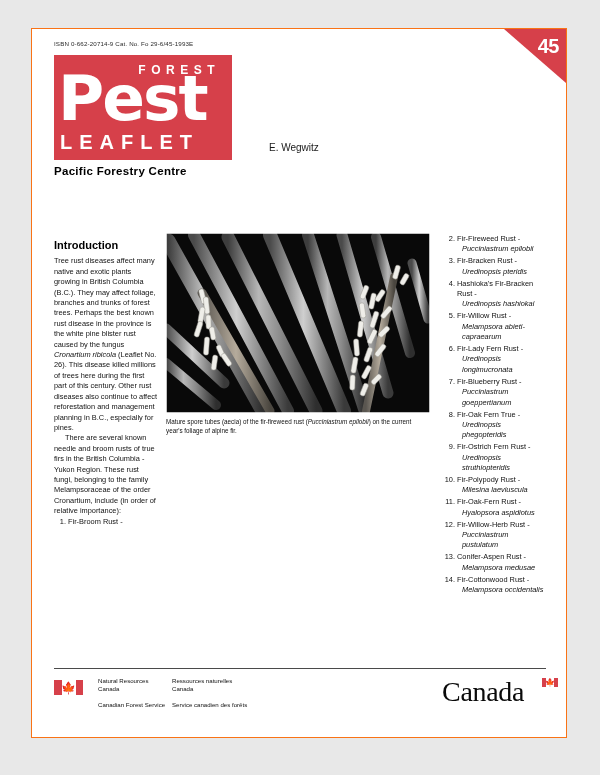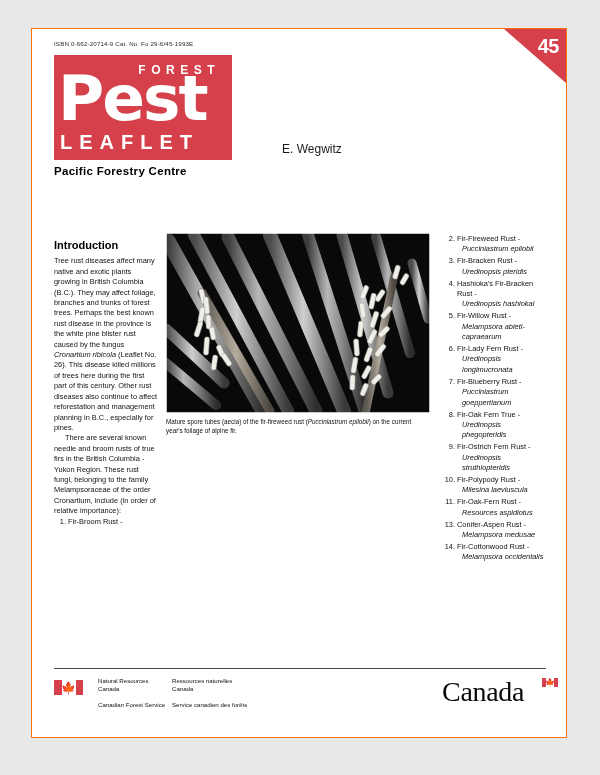"E. Wegwitz" .doc-author { font-size: 12px -> 10px; left: 250px -> 237px }
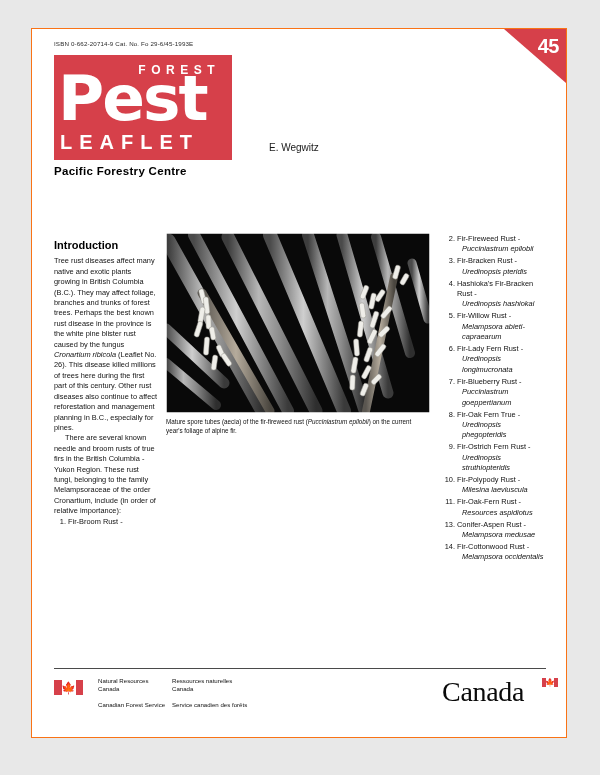"Resources aspidiotus" span.sci { text: Resources -> Hyalopsora }
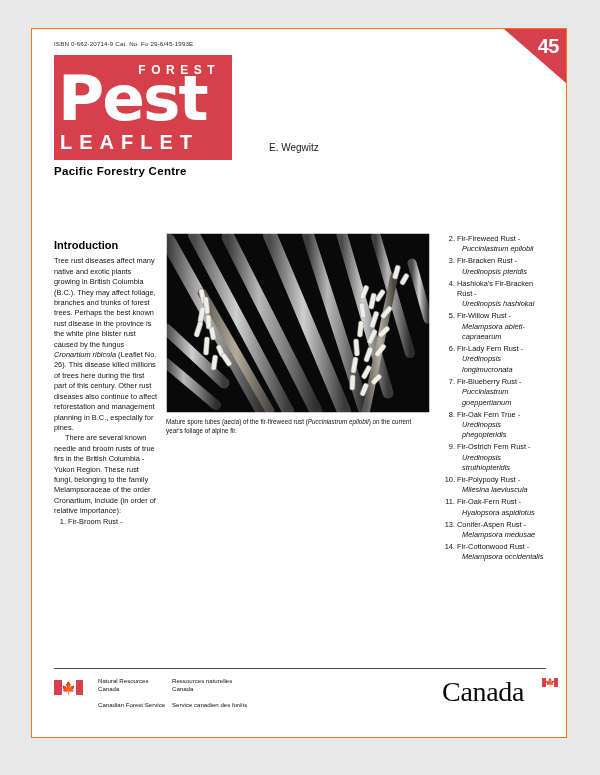"12." li { html: none -> <li><span>12.</span><span>Fir-Willow-Herb Rust -</span><span>Pucciniastrum pustulatum</span></li> }
